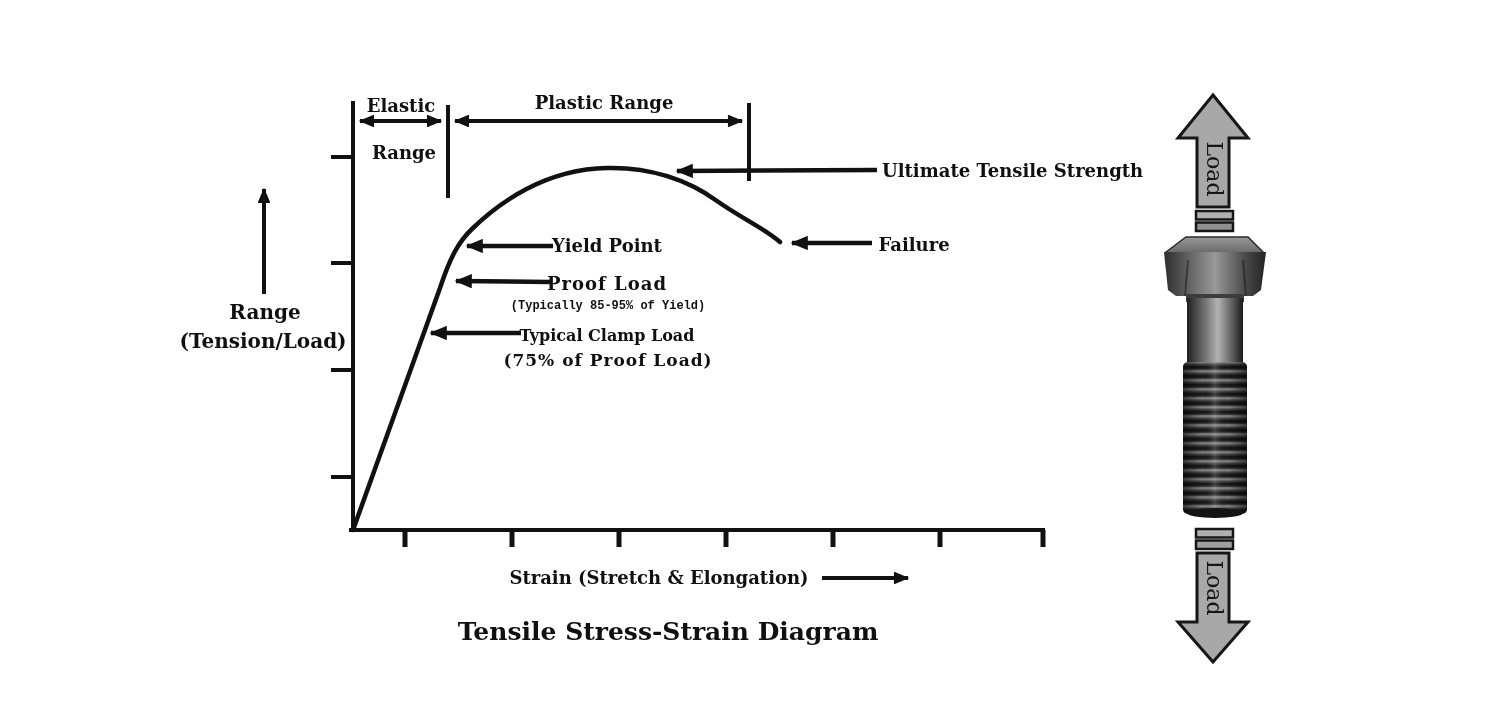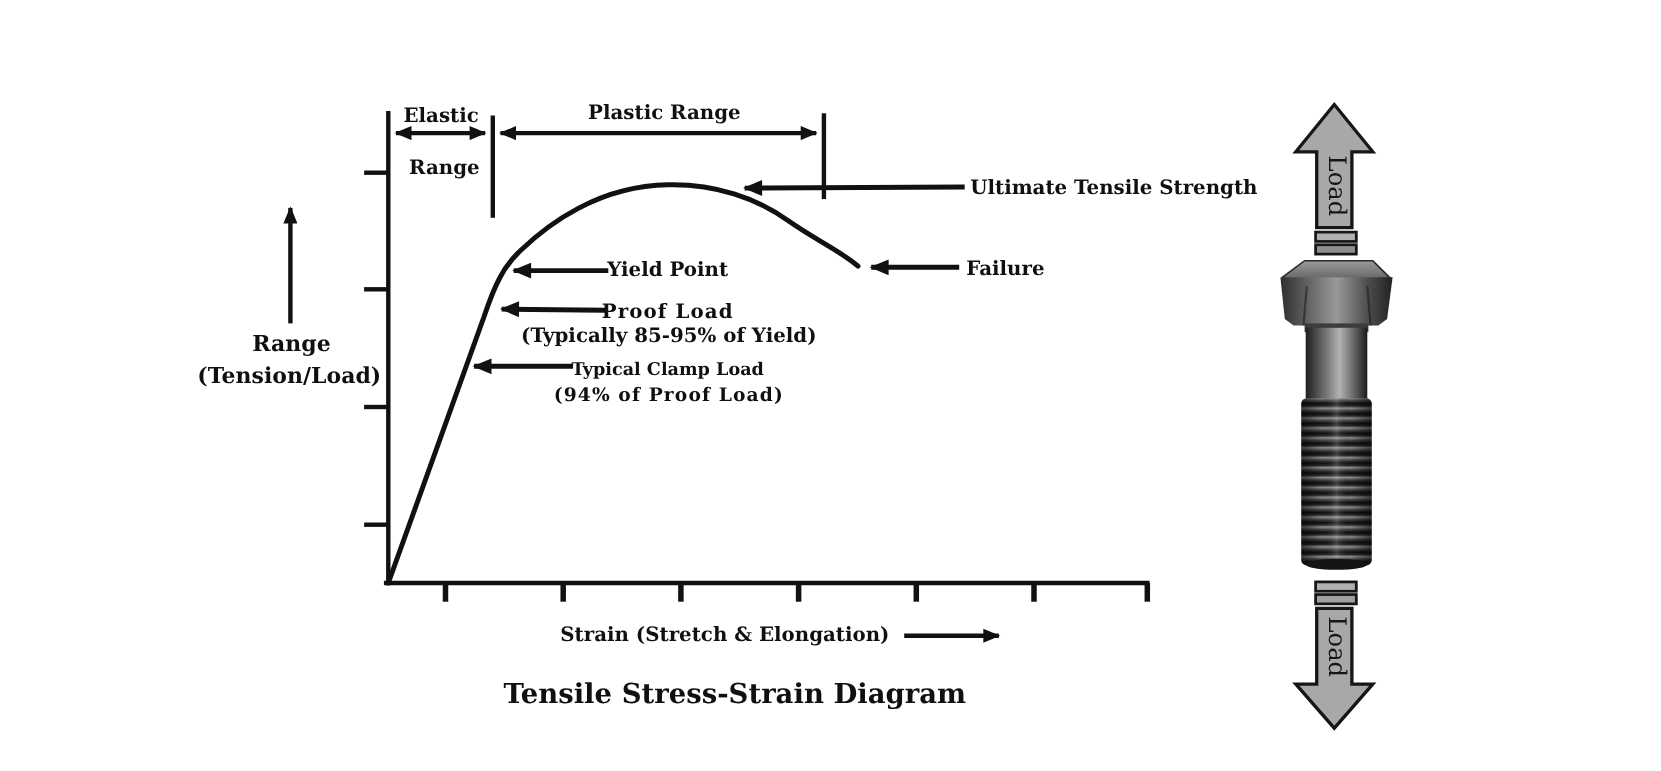"(Typically 85-95% of Yield)" div.lbl { font-family: none -> Liberation Mono, monospace; font-size: 18px -> 12px }
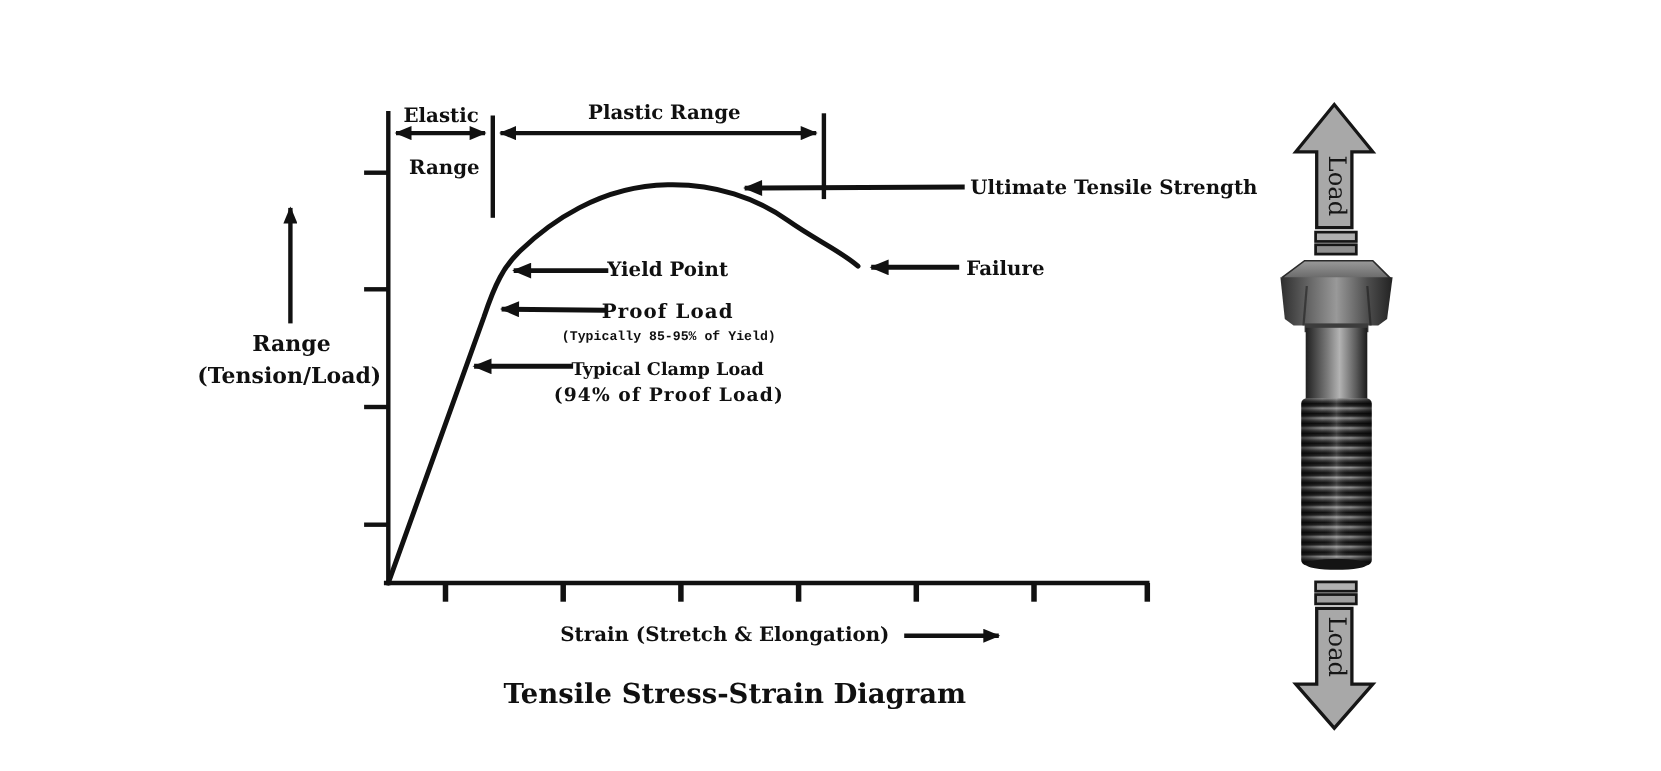"(94% of Proof Load)" div.lbl { text: 94% -> 75% }
